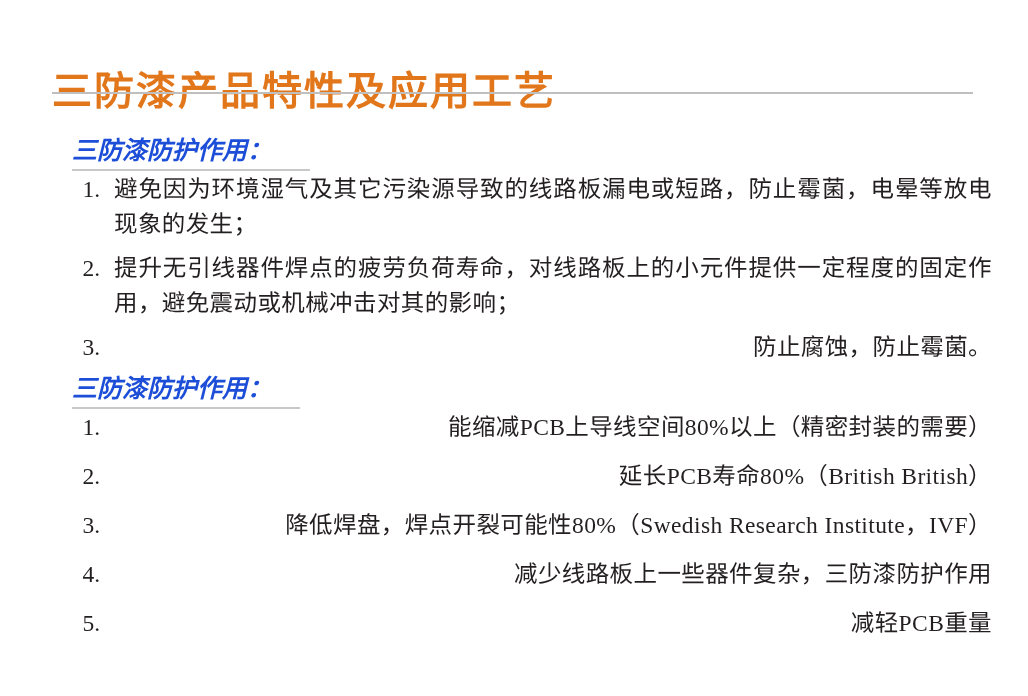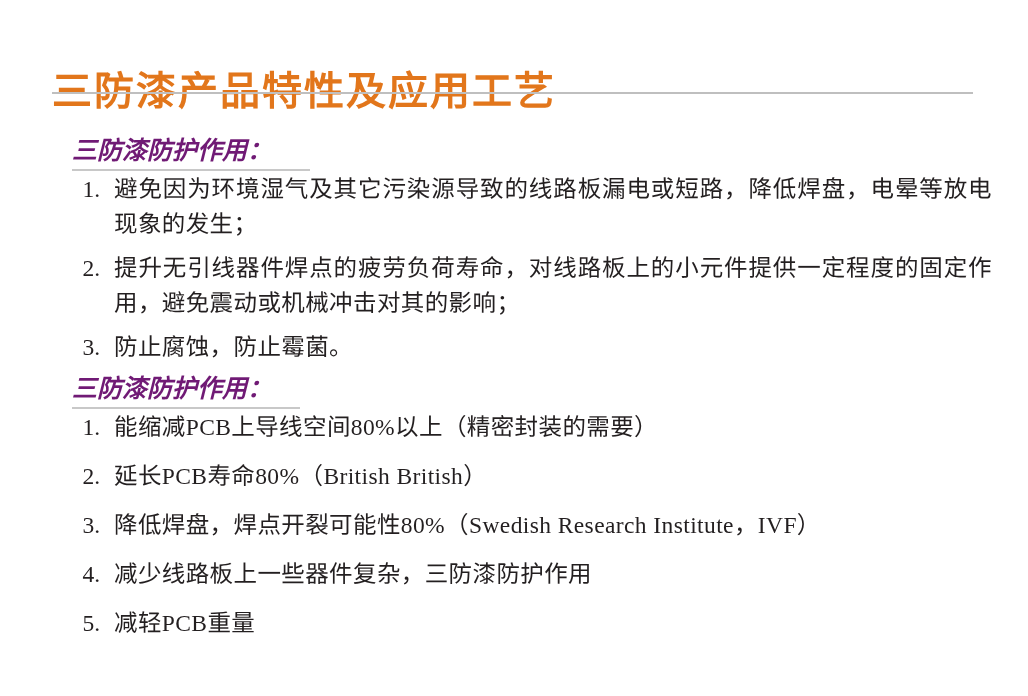"三防漆防护作用：" .section-heading { color: #701a75 -> #1d4ed8 }
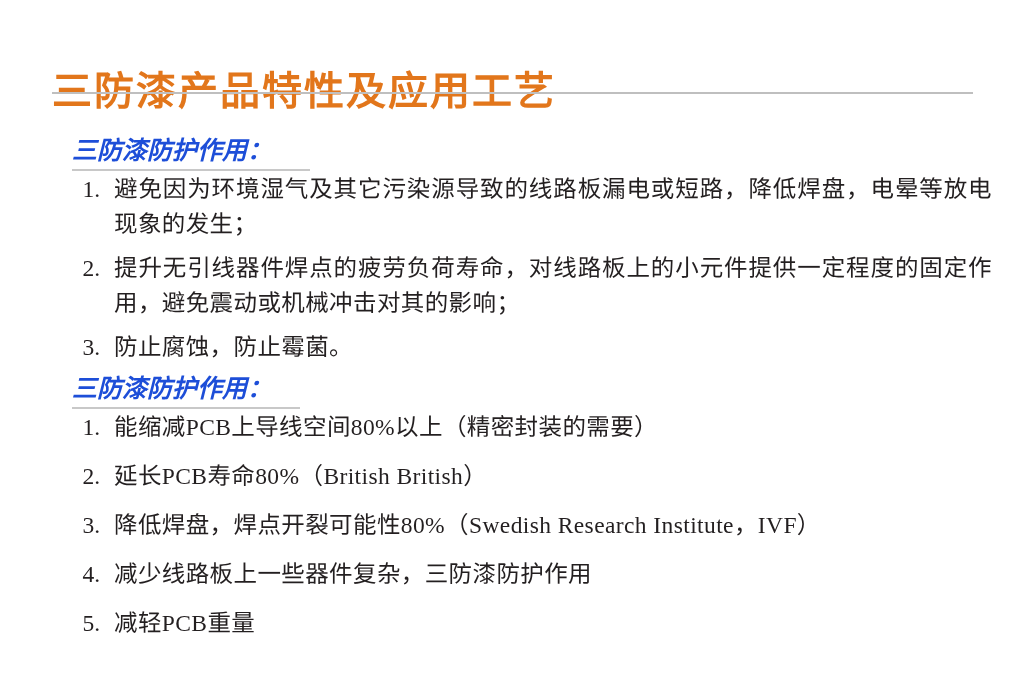"避免因为环境湿气及其它污染源导致的线路板漏电或短路，降低焊盘，电晕等放电现象的发" span.li-text { text: 降低焊盘 -> 防止霉菌 }
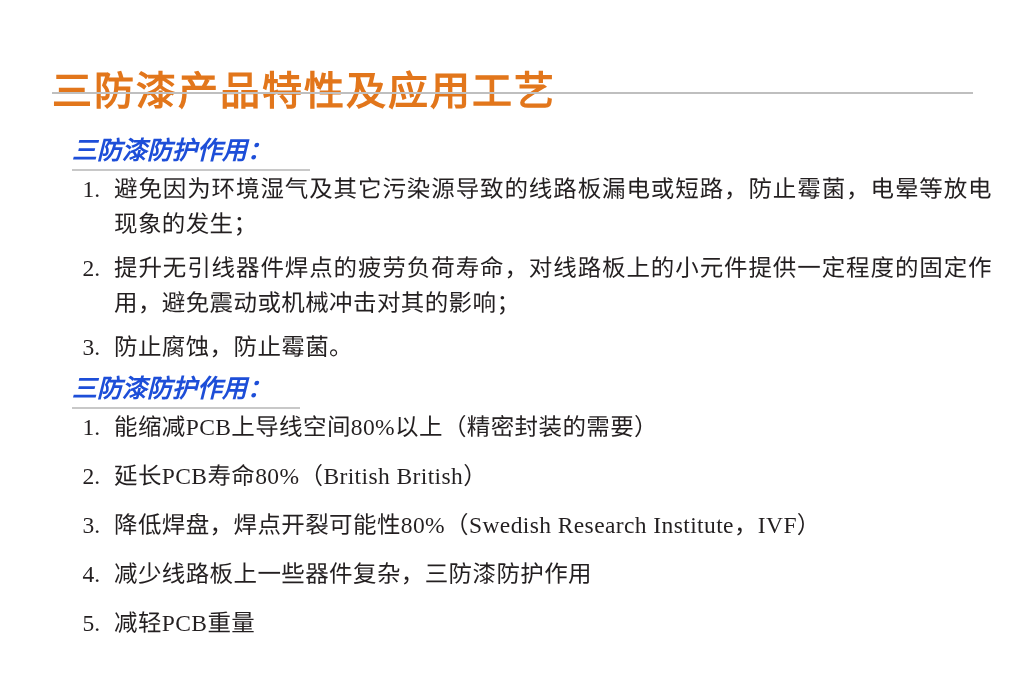"防止腐蚀，防止霉菌。" .li-text.nowrap { text-align: left -> right }
